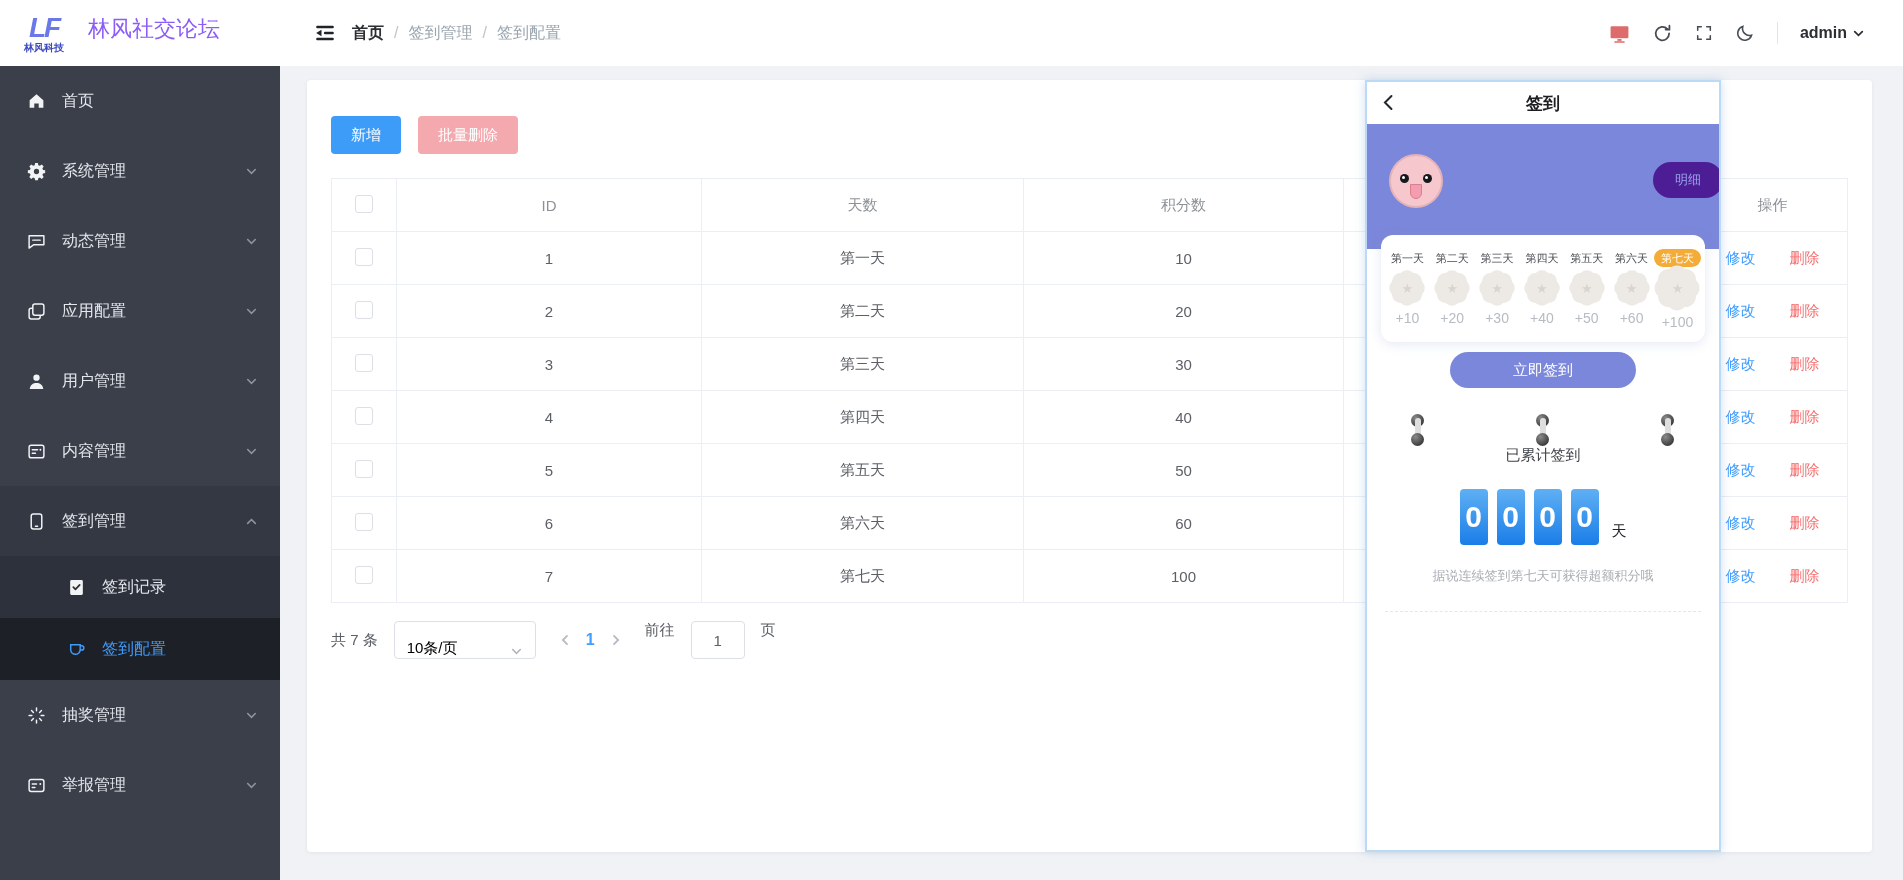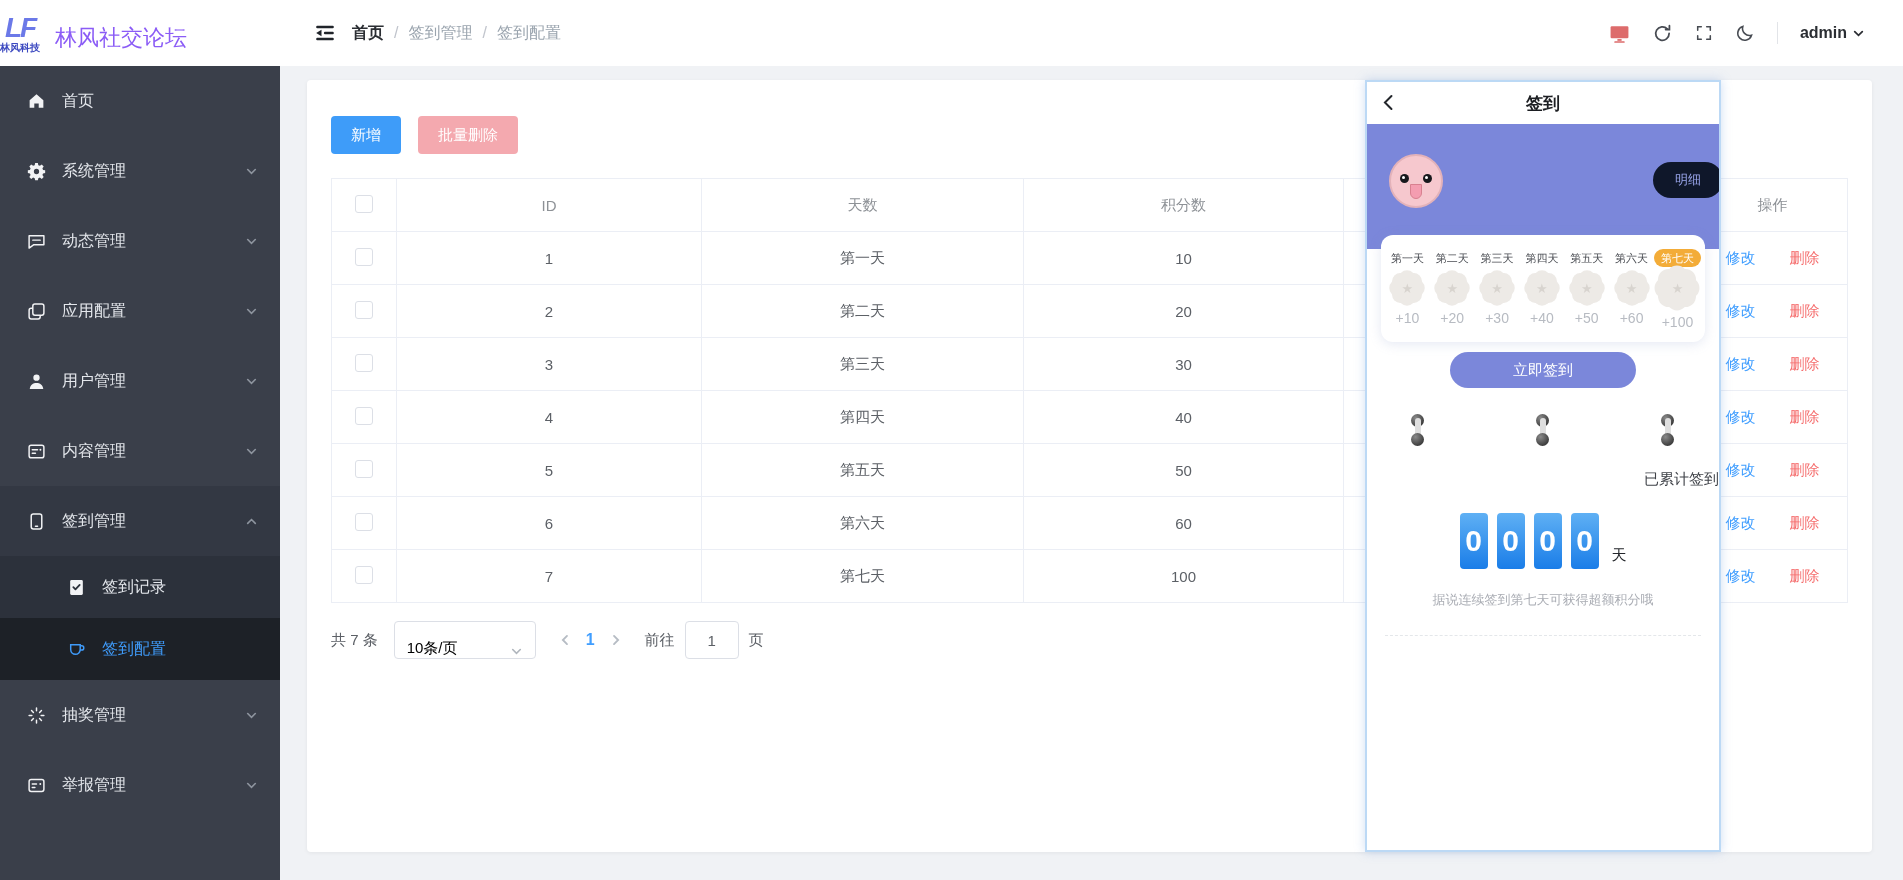"LF" .logo-wrap { align-items: flex-end -> flex-start; gap: 15px -> 24px; padding-left: 0 -> 24px }
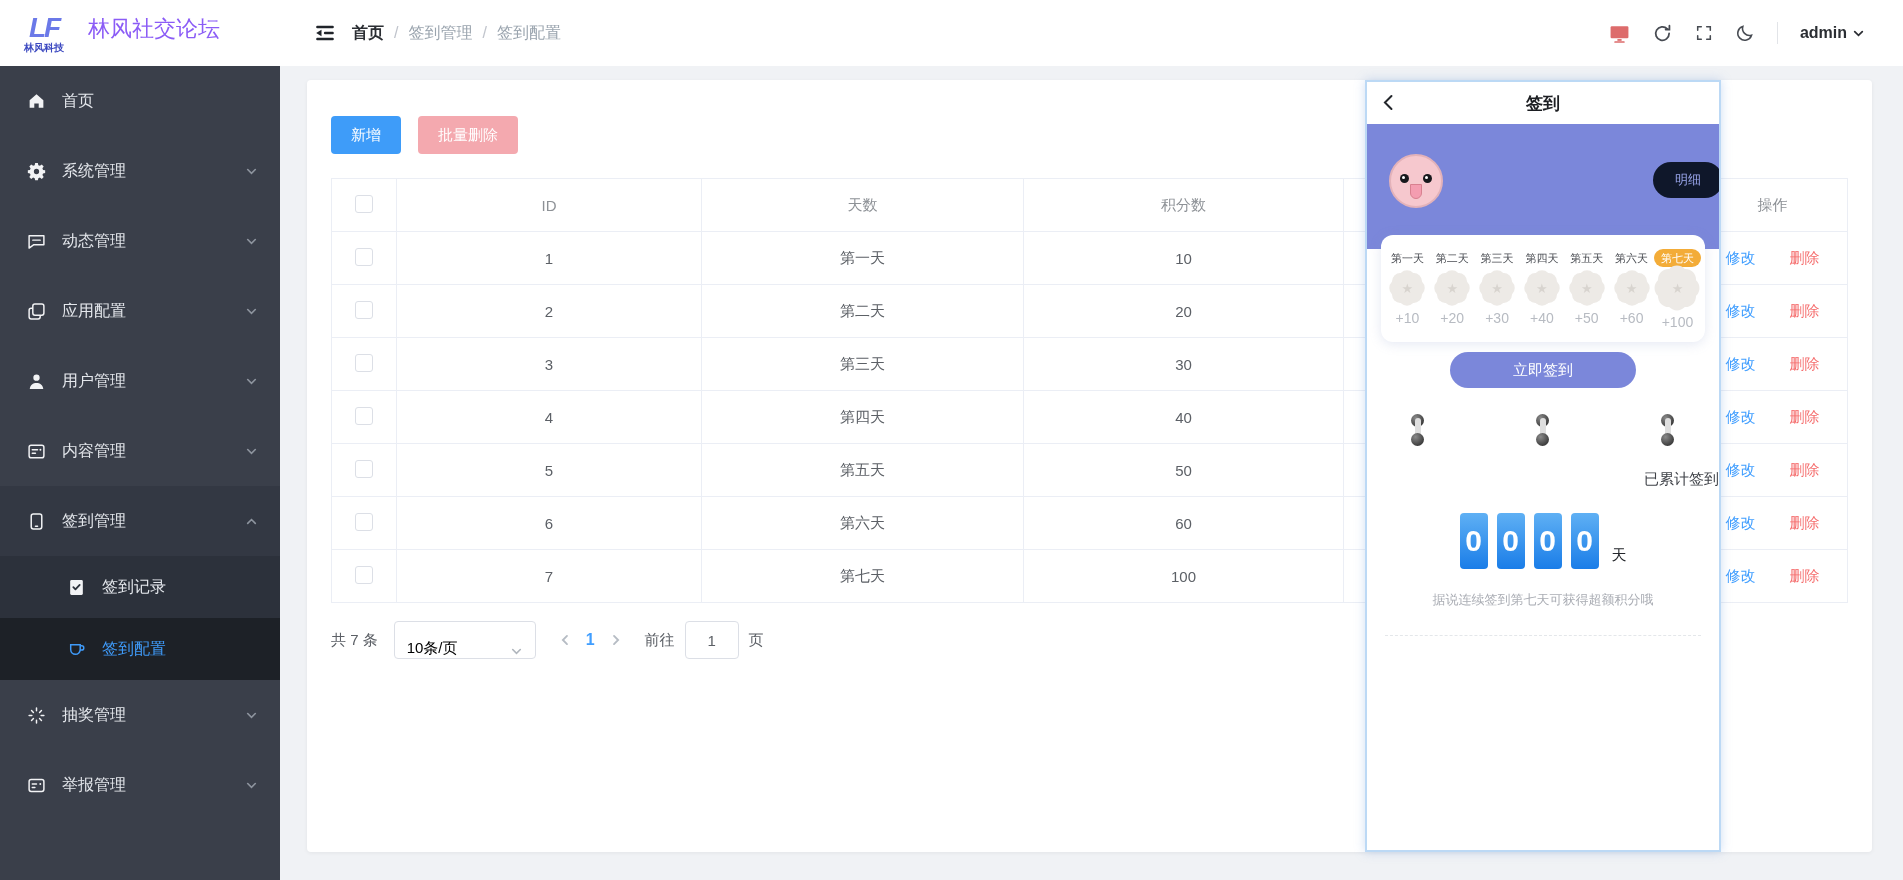"明细" .ph-detail { background: #0f172a -> #4c1d95 }
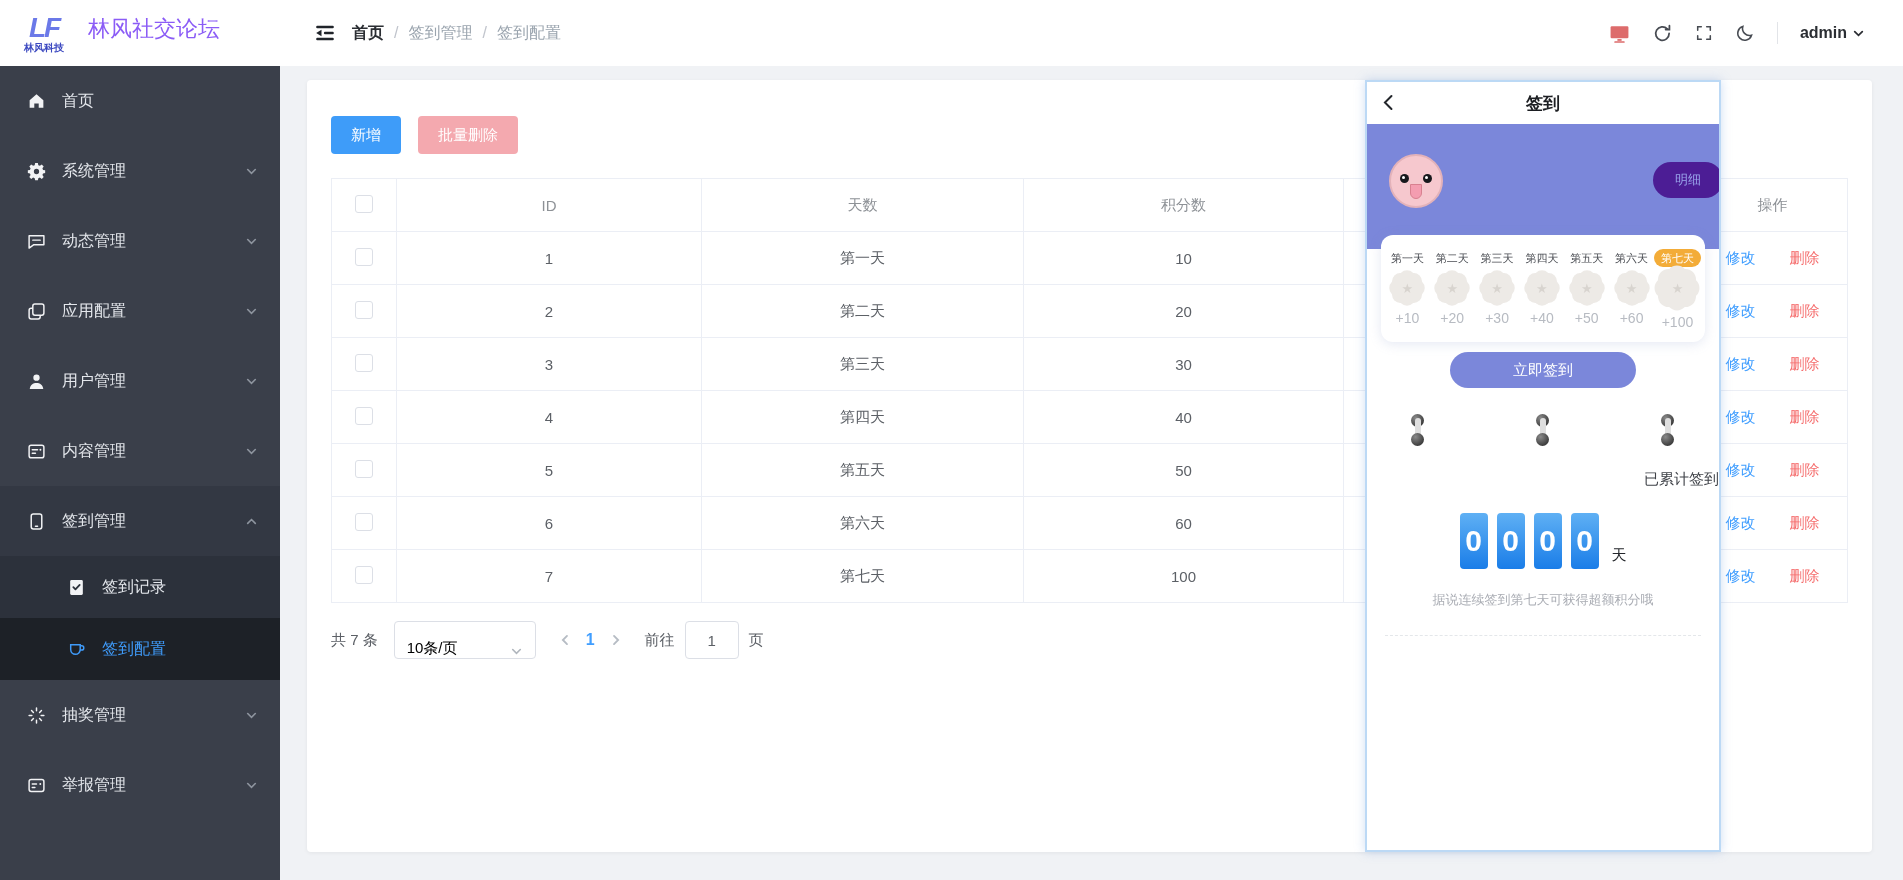"已累计签到" .cum-label { margin-top: 24px -> none; text-align: right -> center }
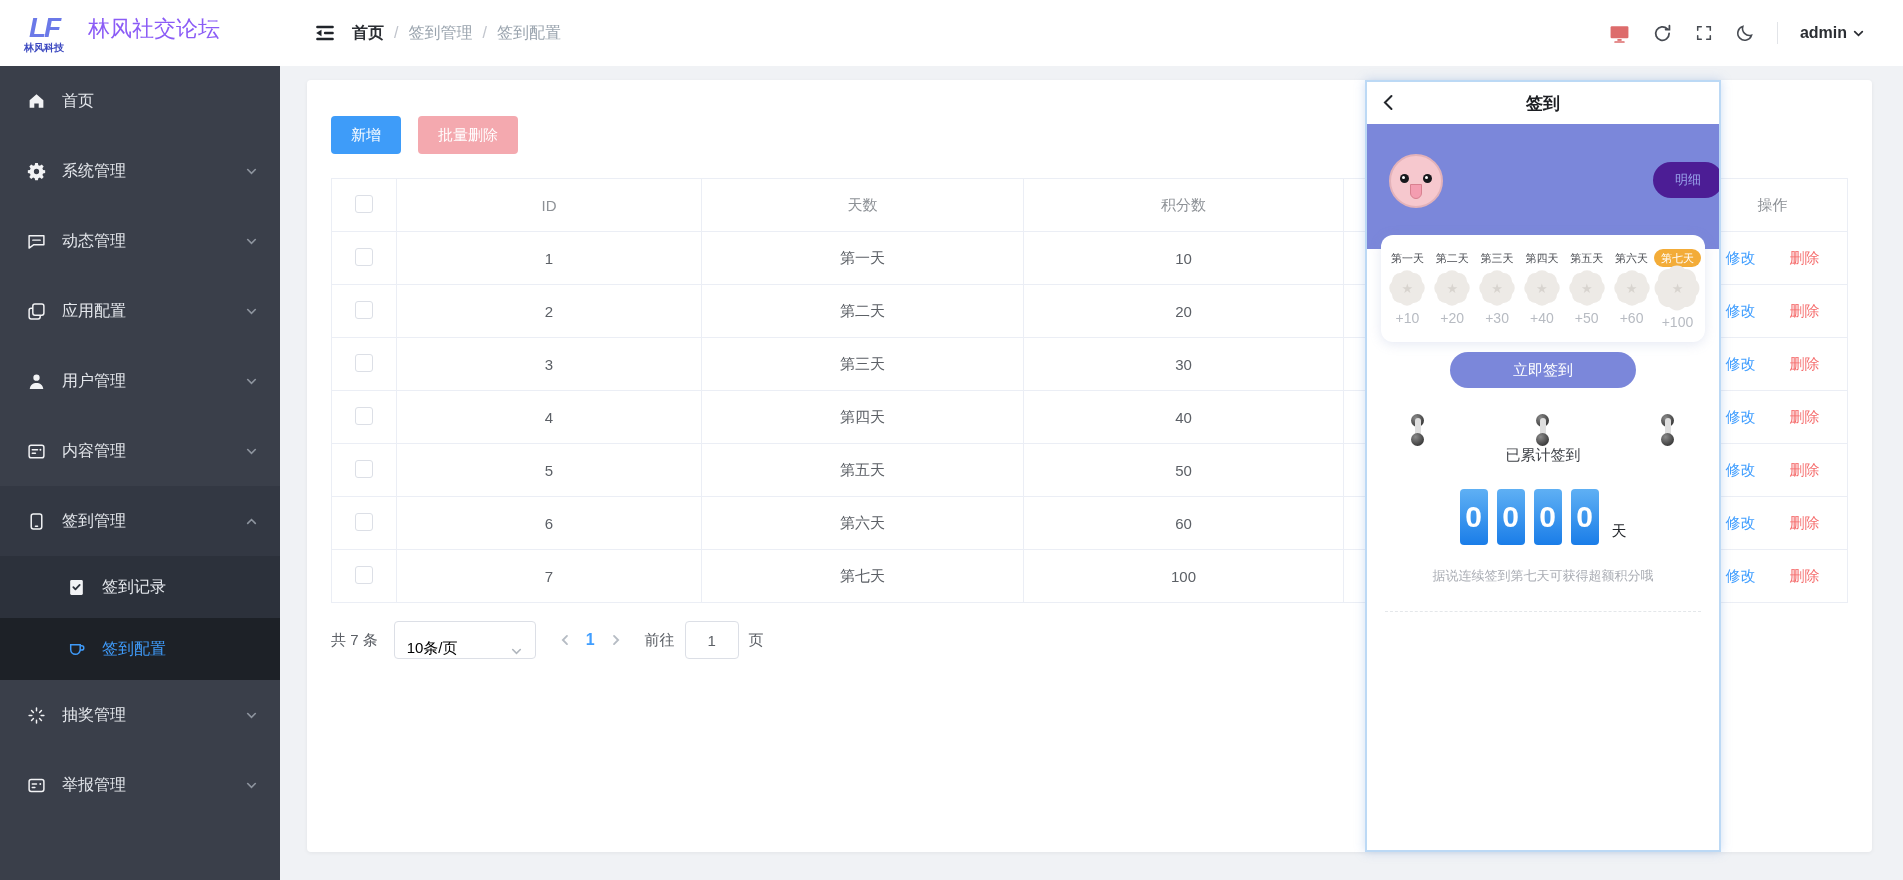"前往" .goto { align-items: center -> flex-start; gap: 10px -> 16px }
